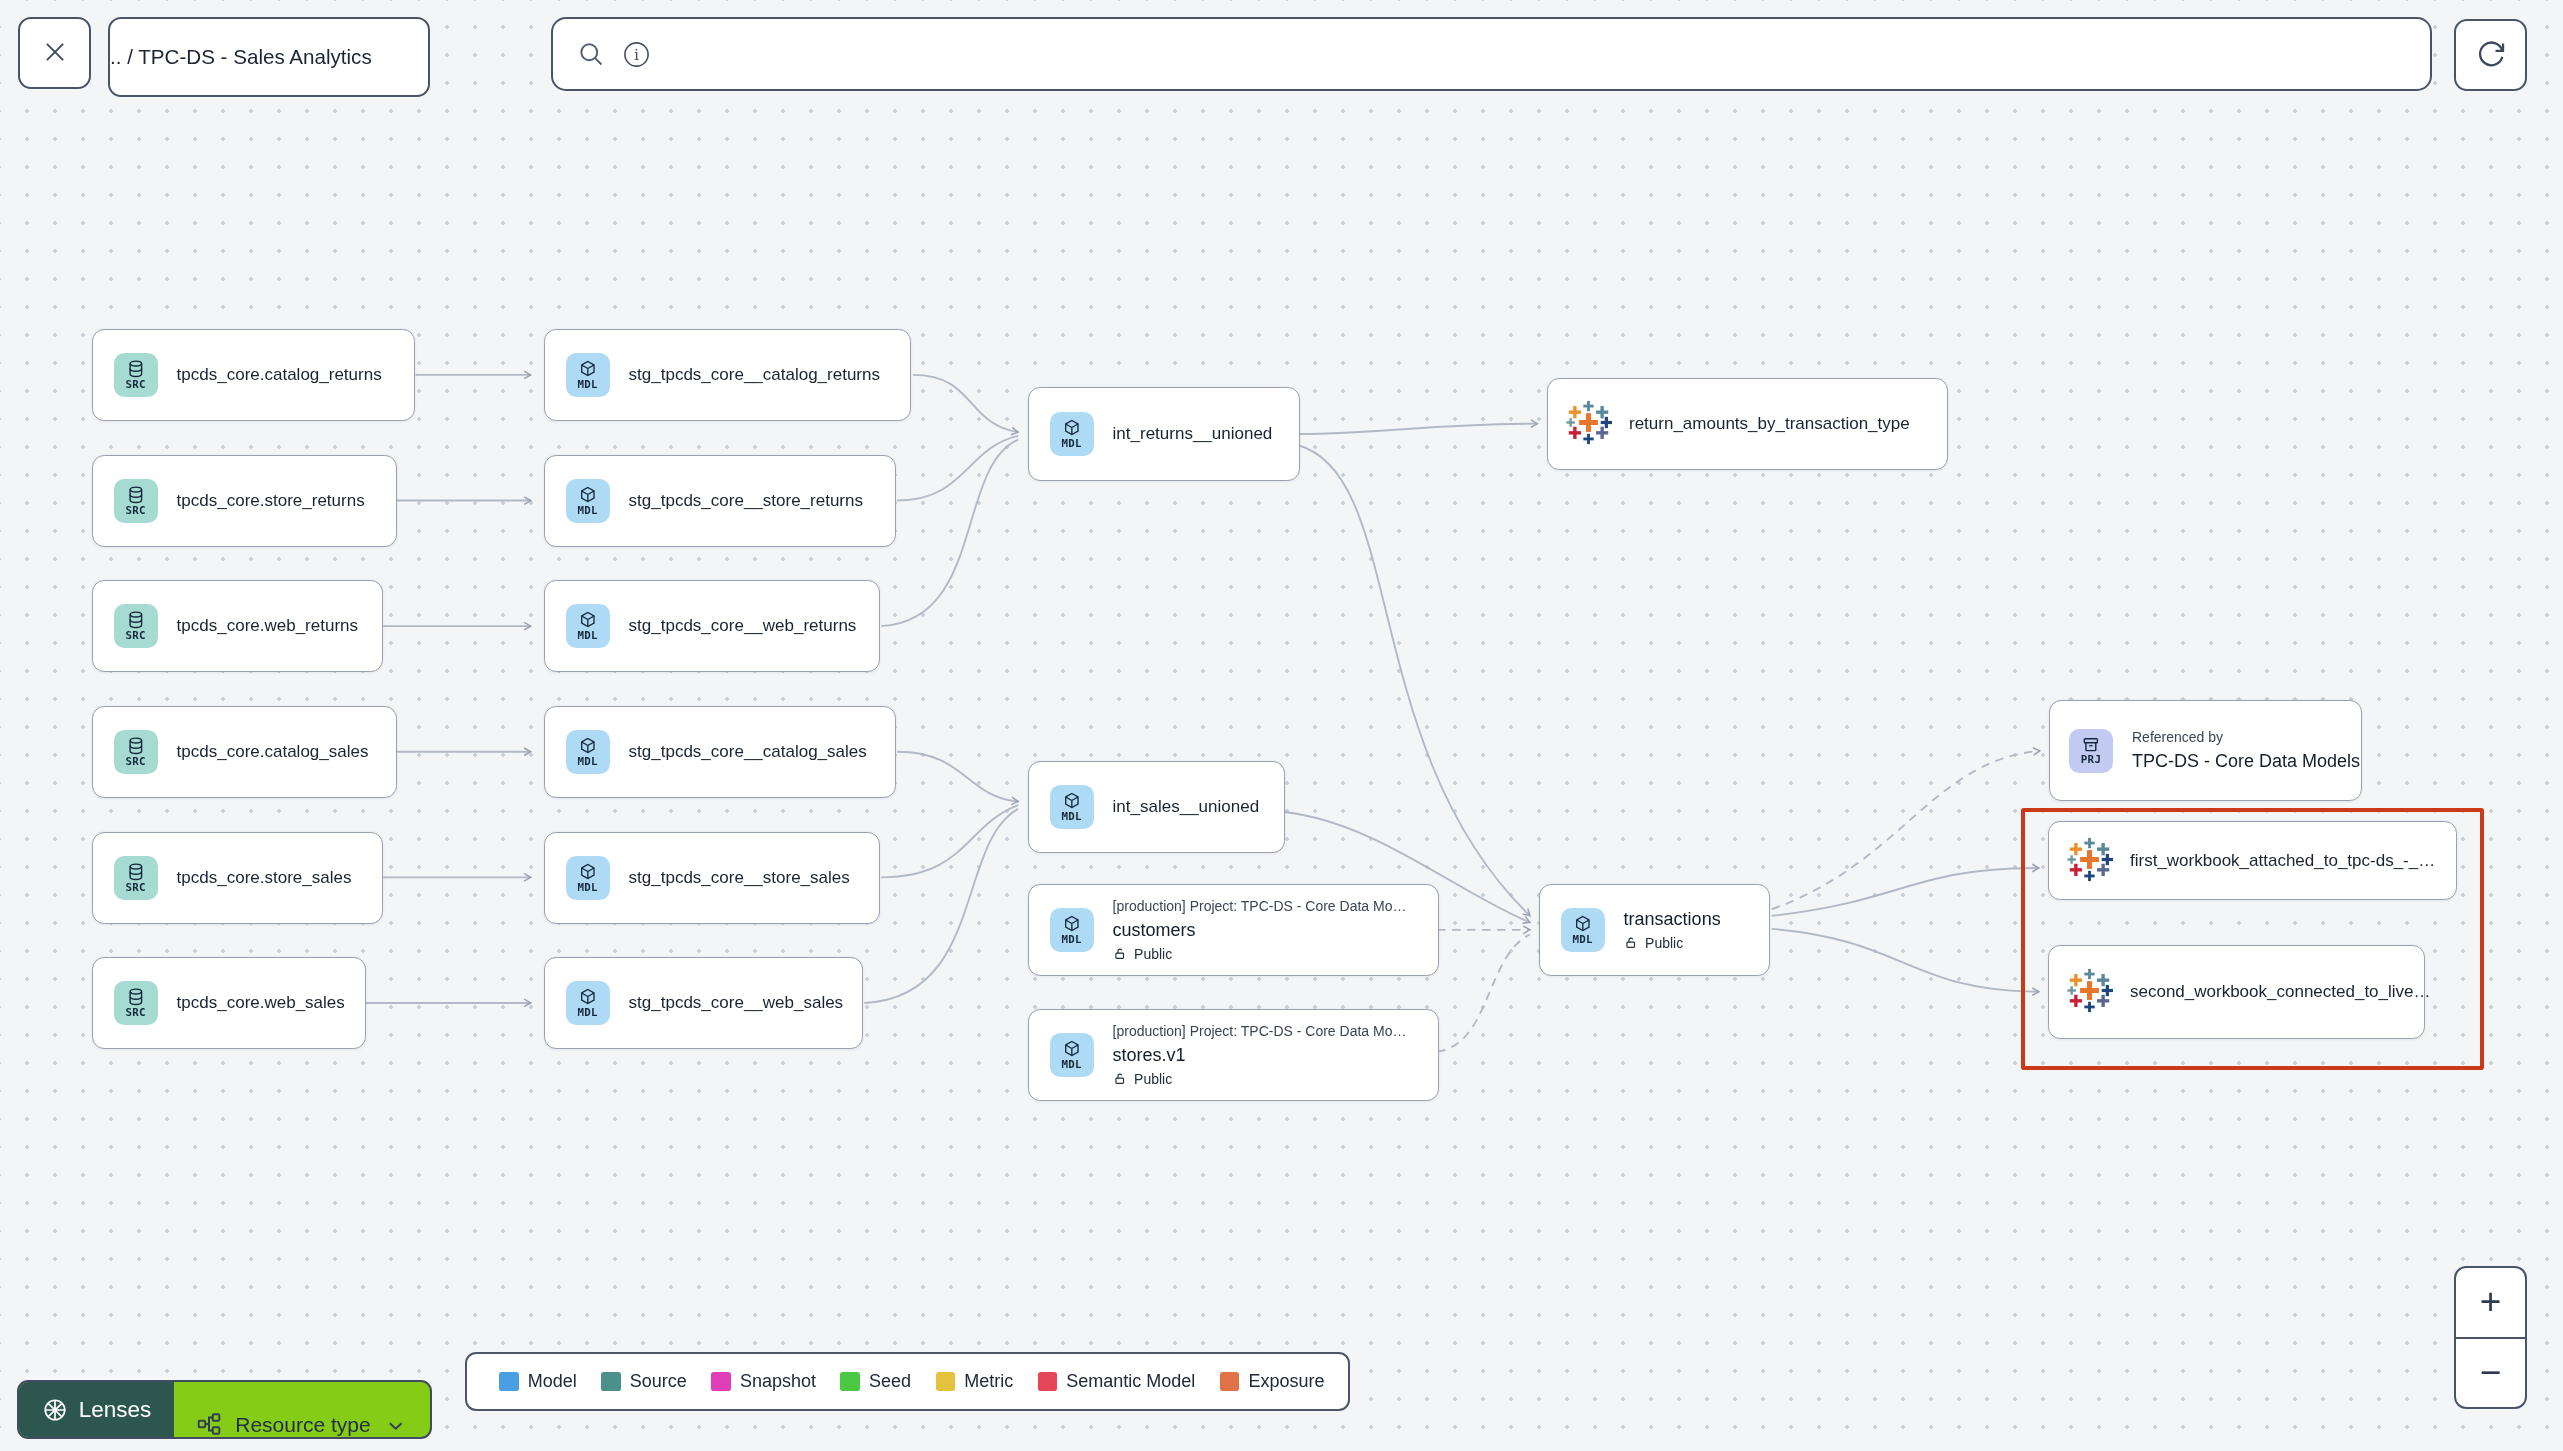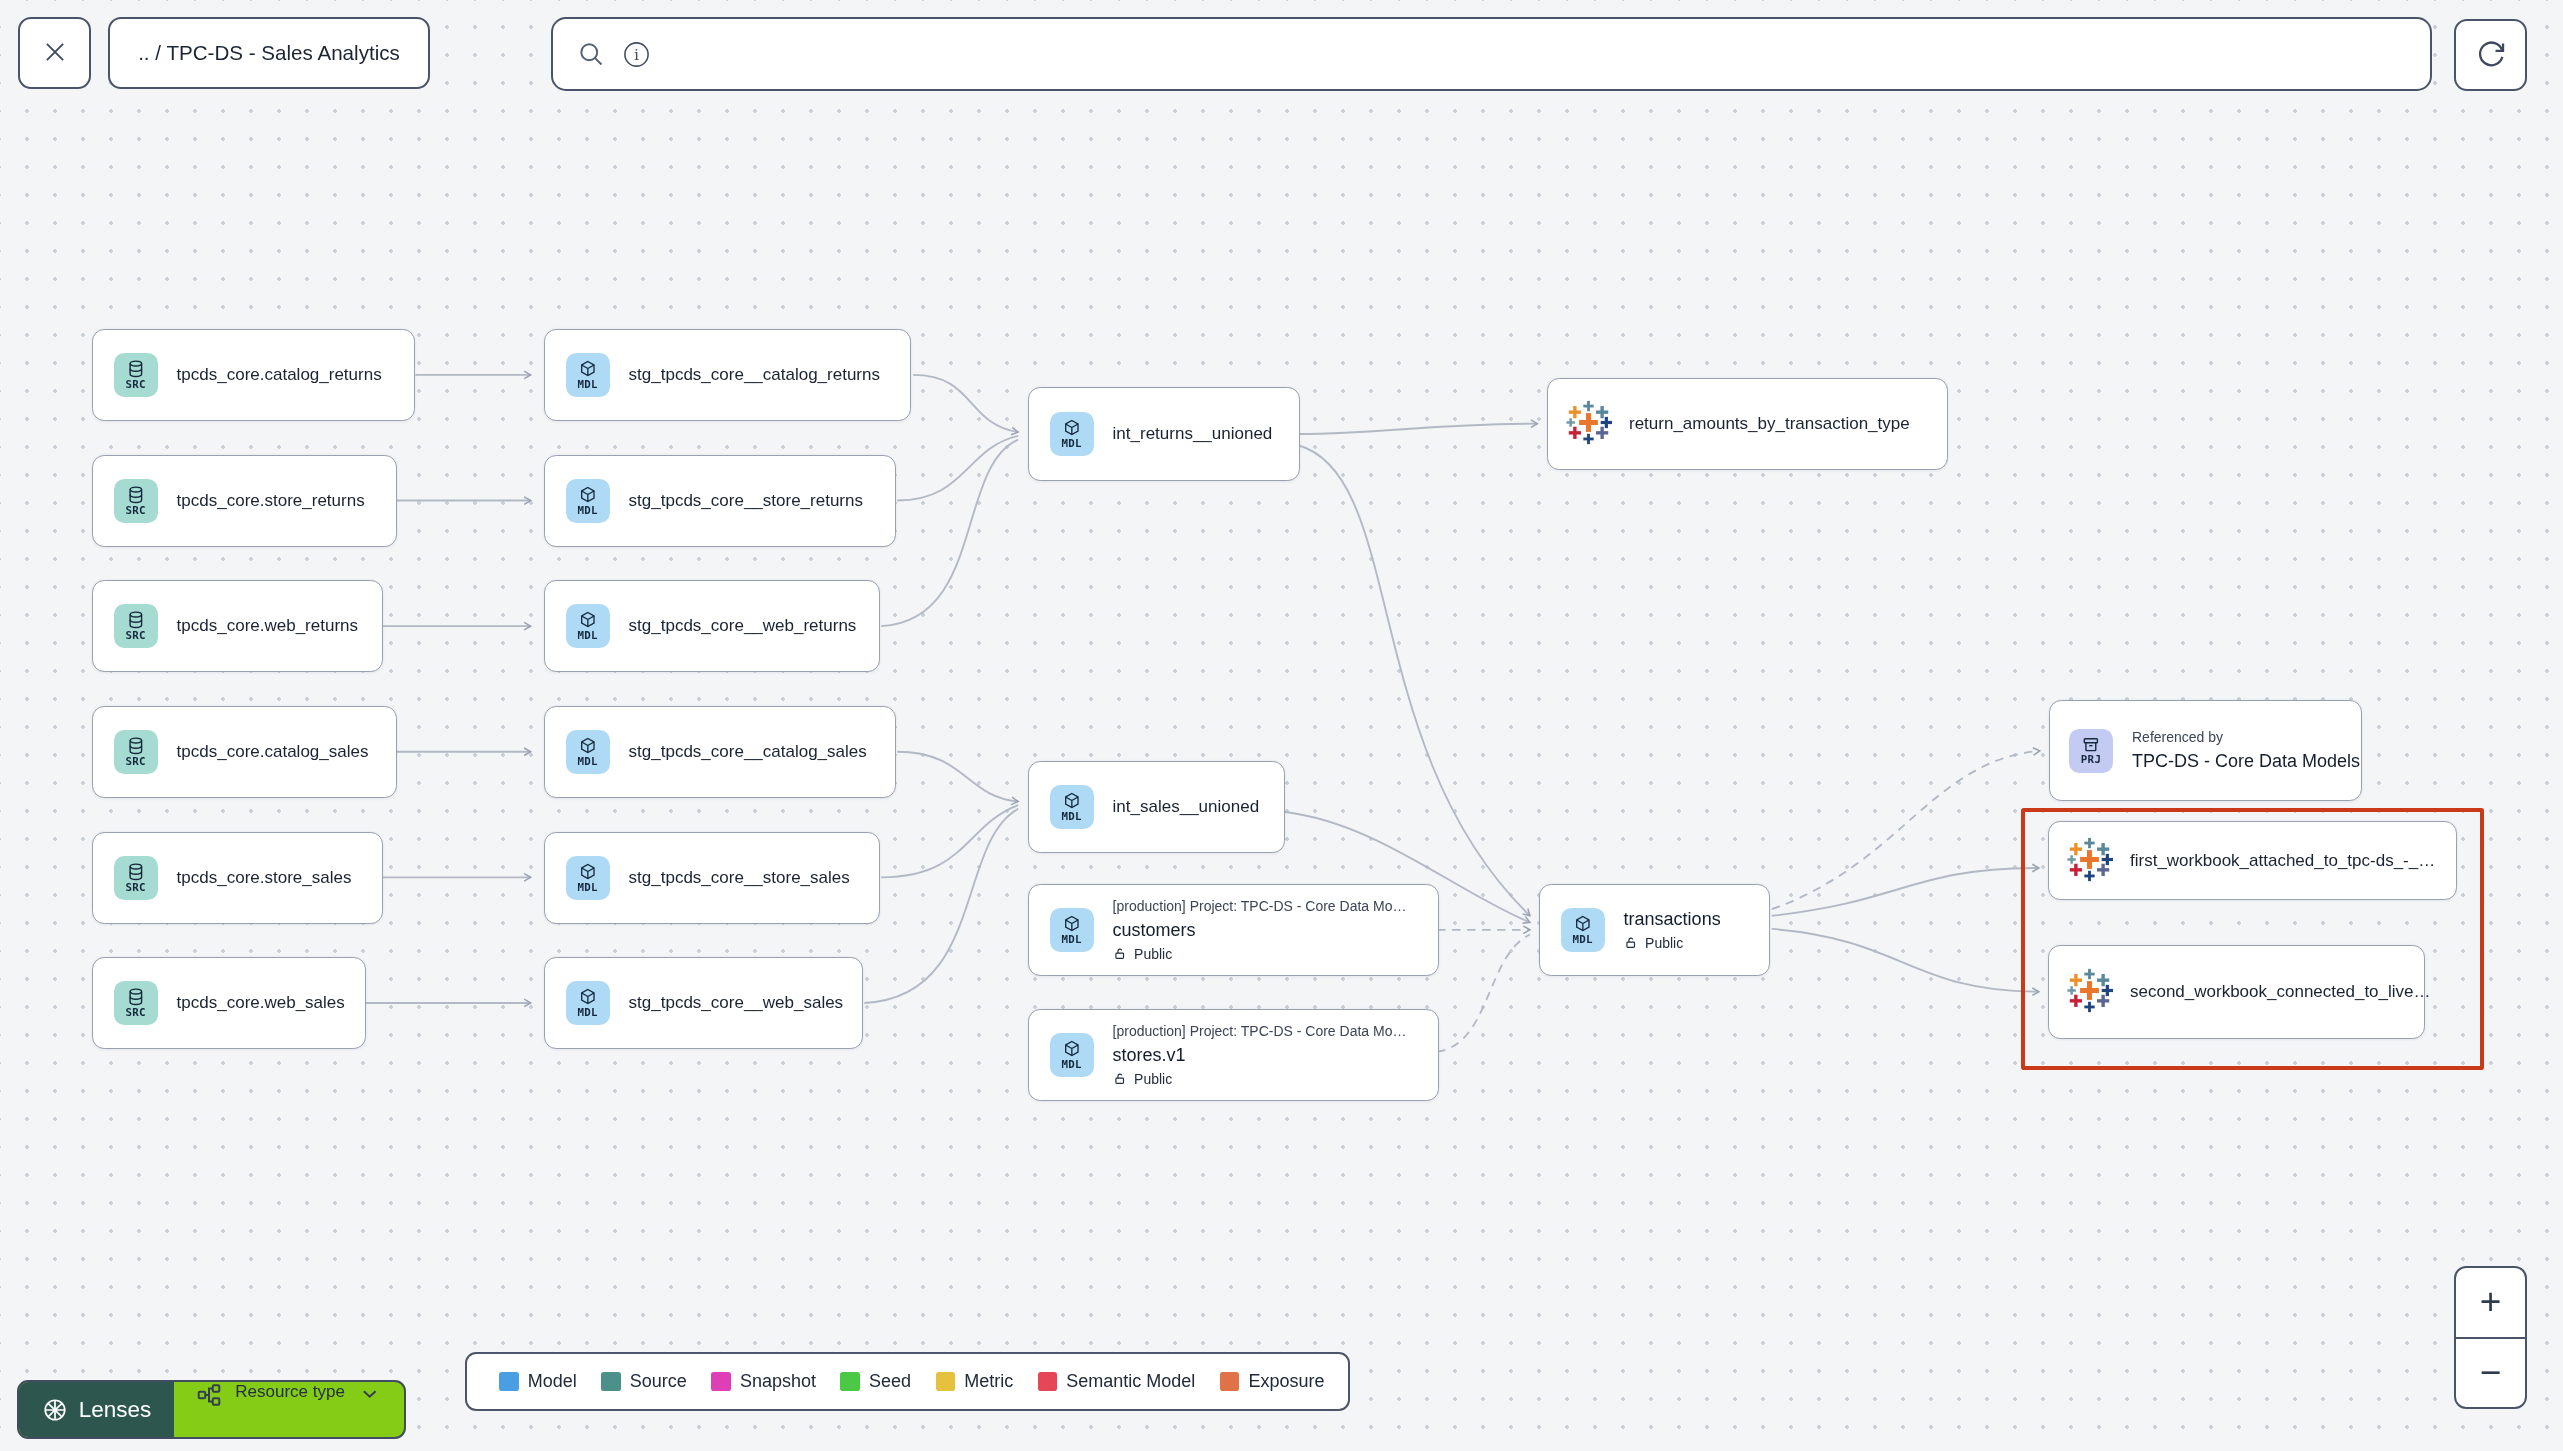".. / TPC-DS - Sales" .breadcrumb { height: 72px -> 80px; justify-content: center -> flex-start }
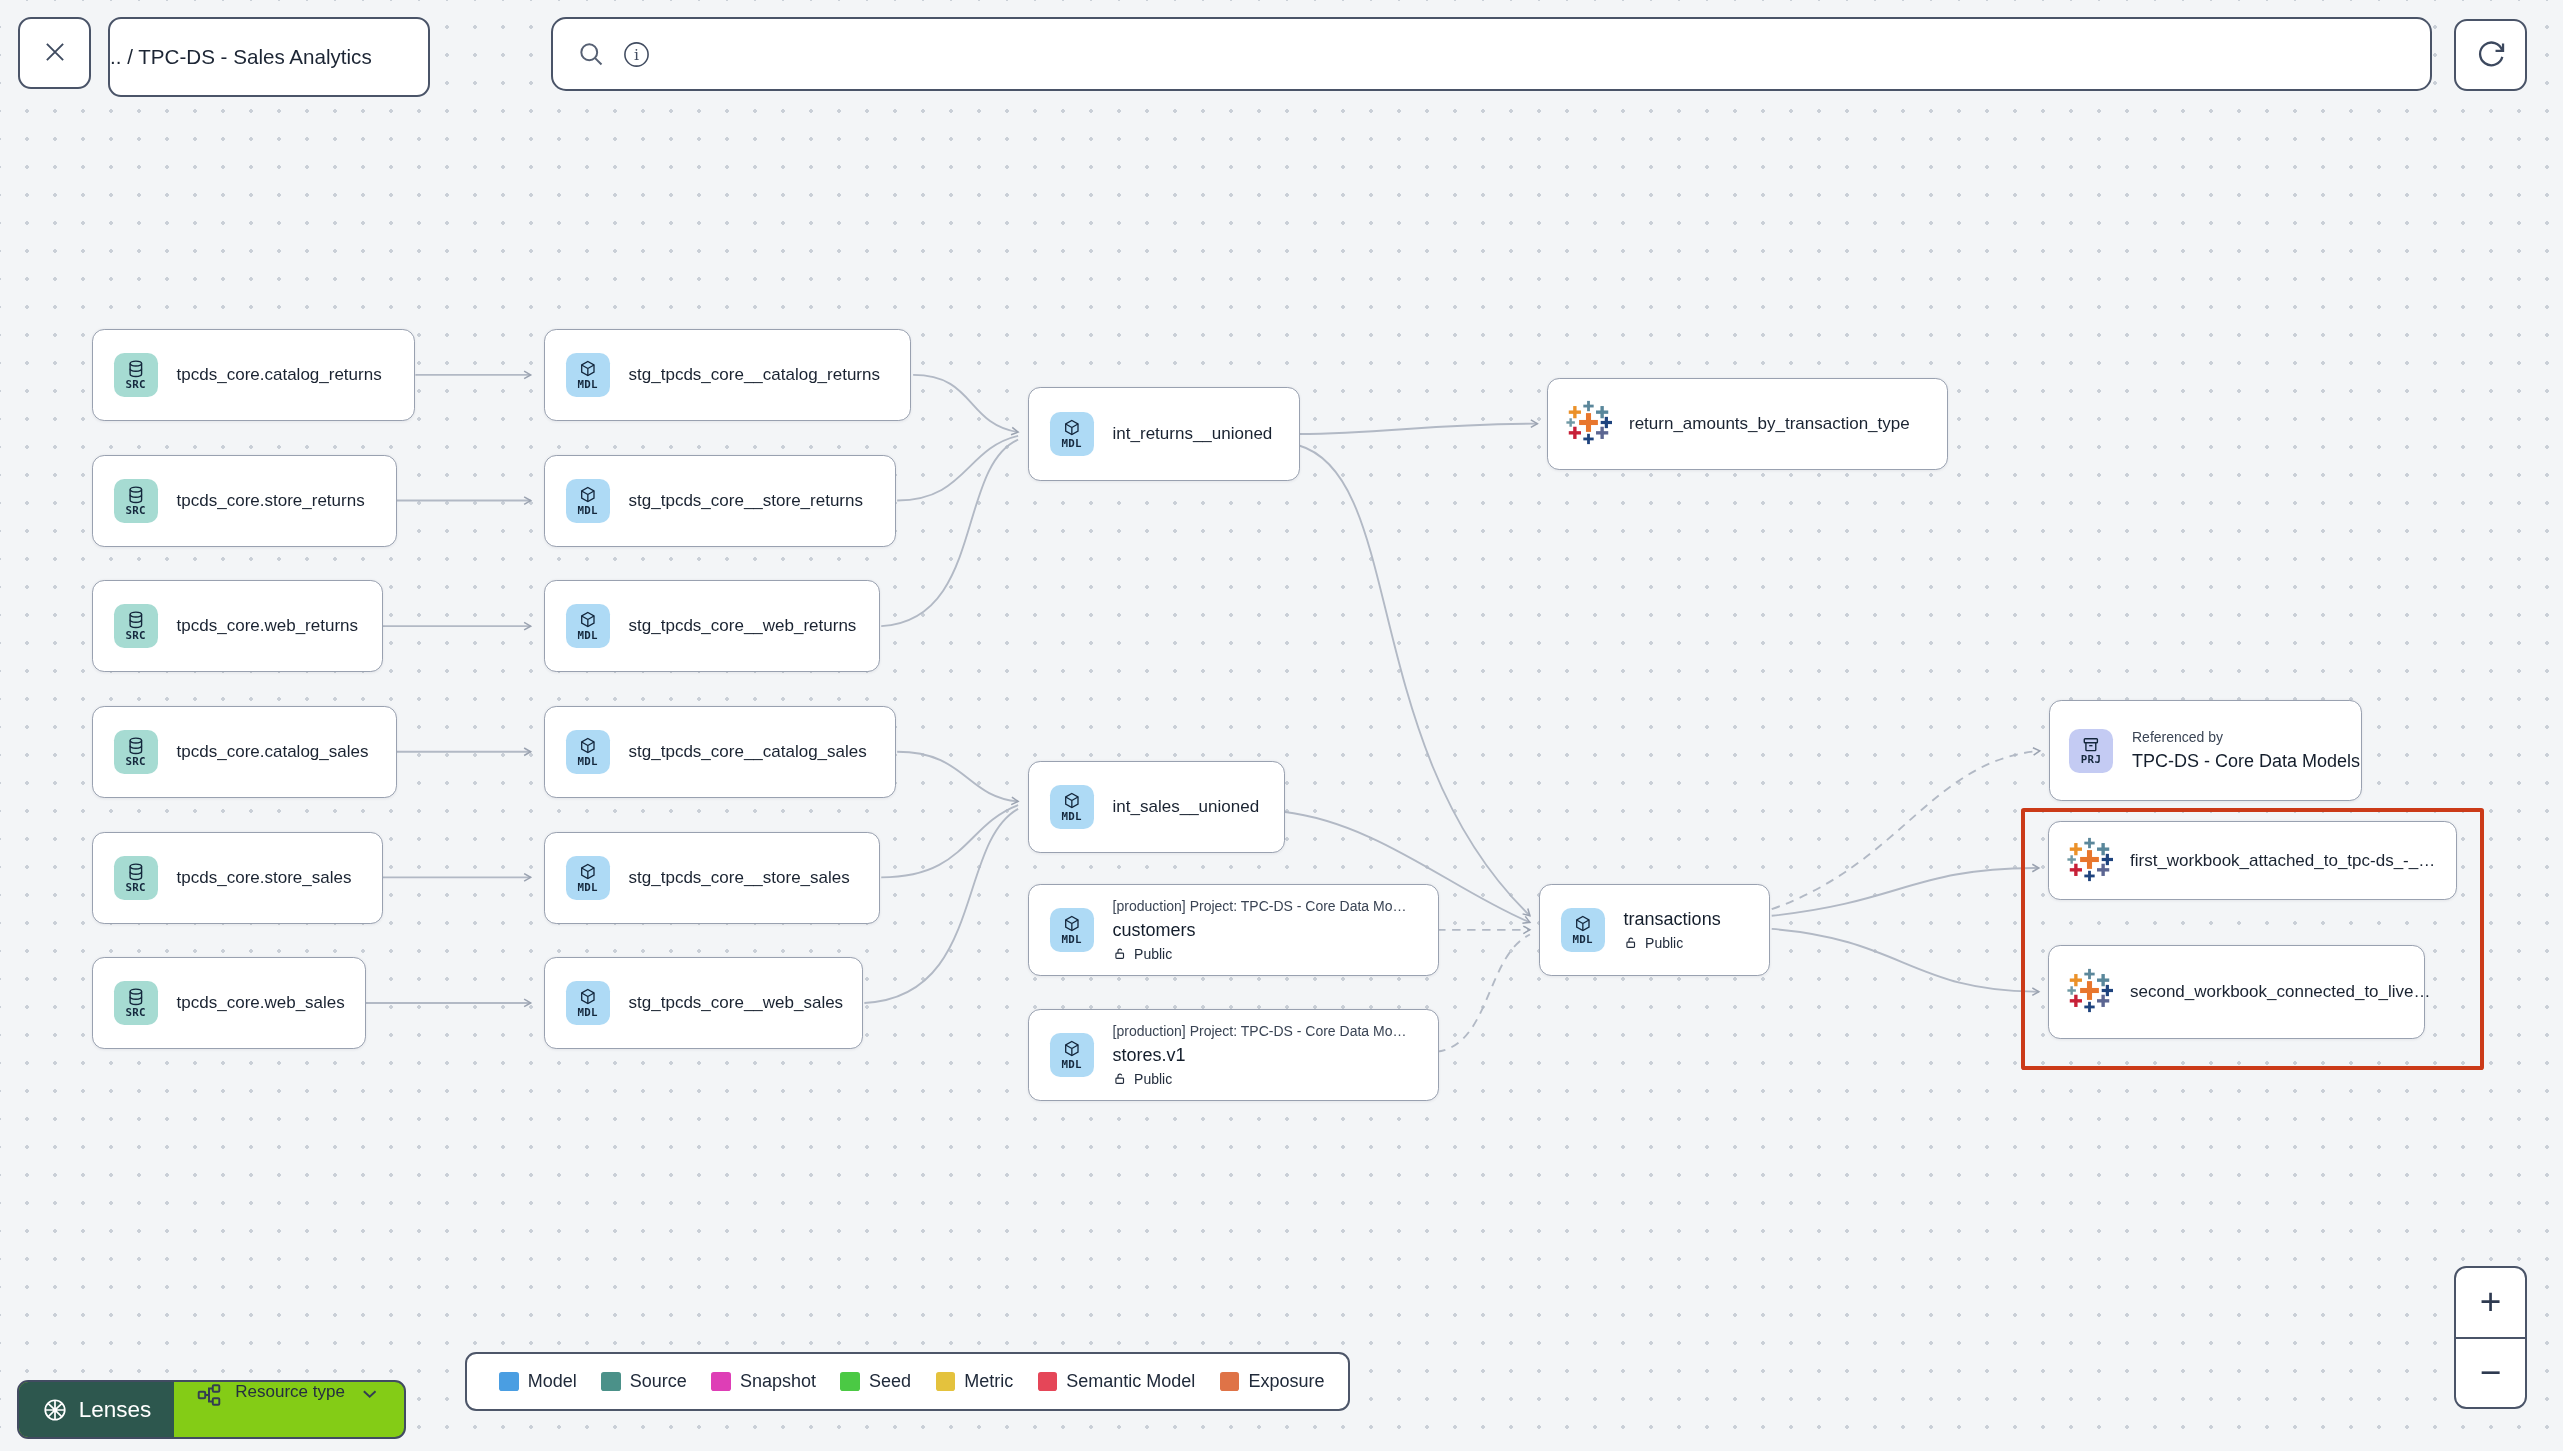"Resource type" .lens-right { align-items: flex-start -> flex-end; font-size: 17px -> 21px }
